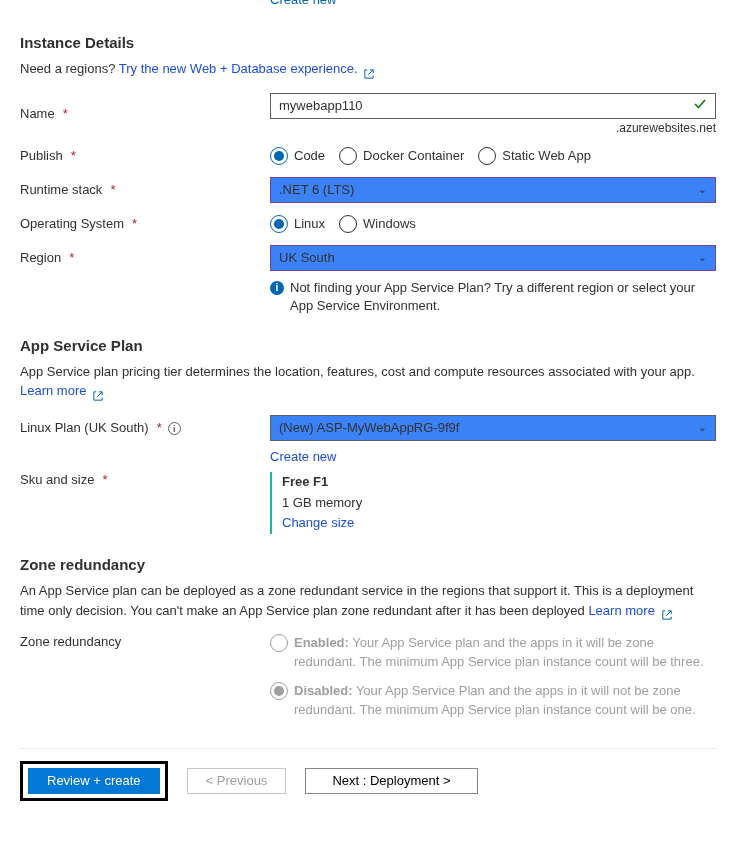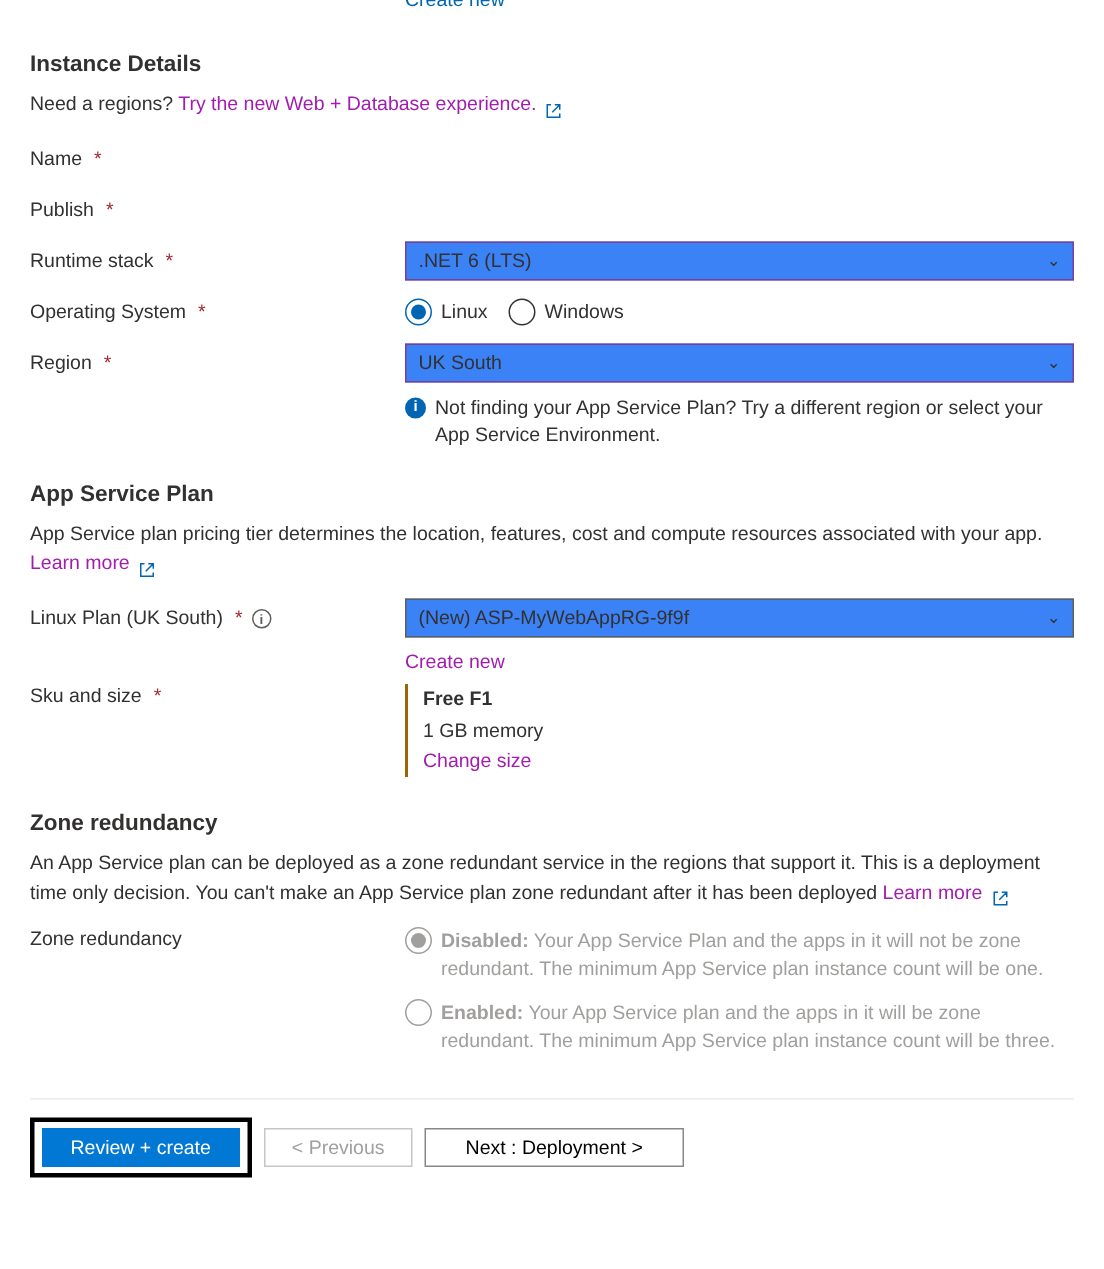"Try the new Web +" a.link { color: #a21caf -> #1d4ed8 }
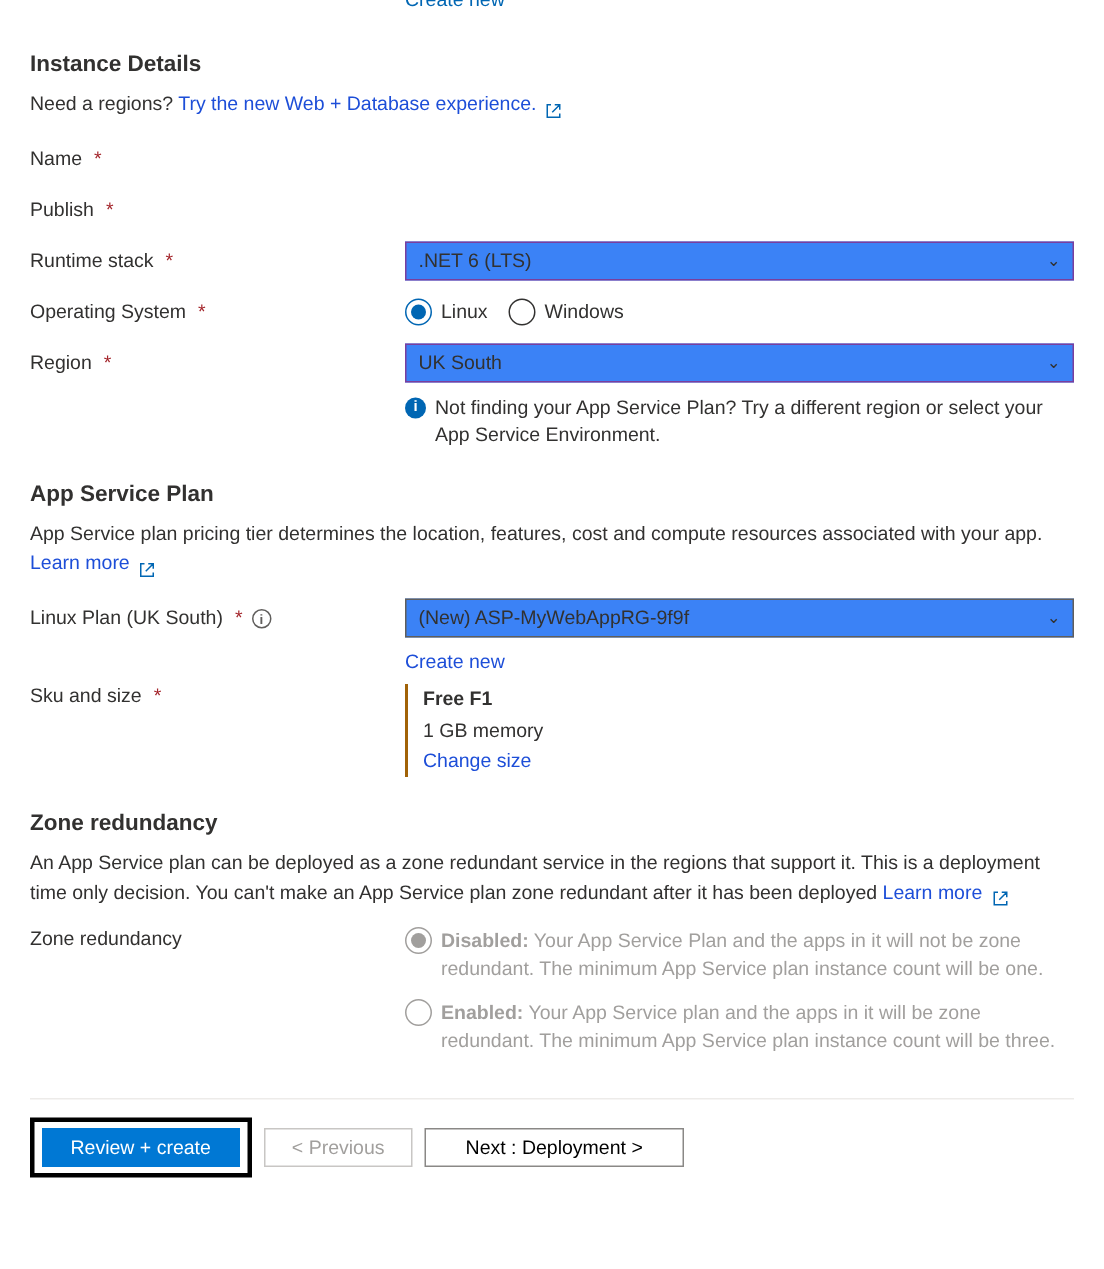"mywebapp110" div.control { html: none -> <div> <div> <span>mywebapp110</span> <span> <svg> <path></path> </svg> </span> </div> <div>.azurewebsites.net</div> </div> }
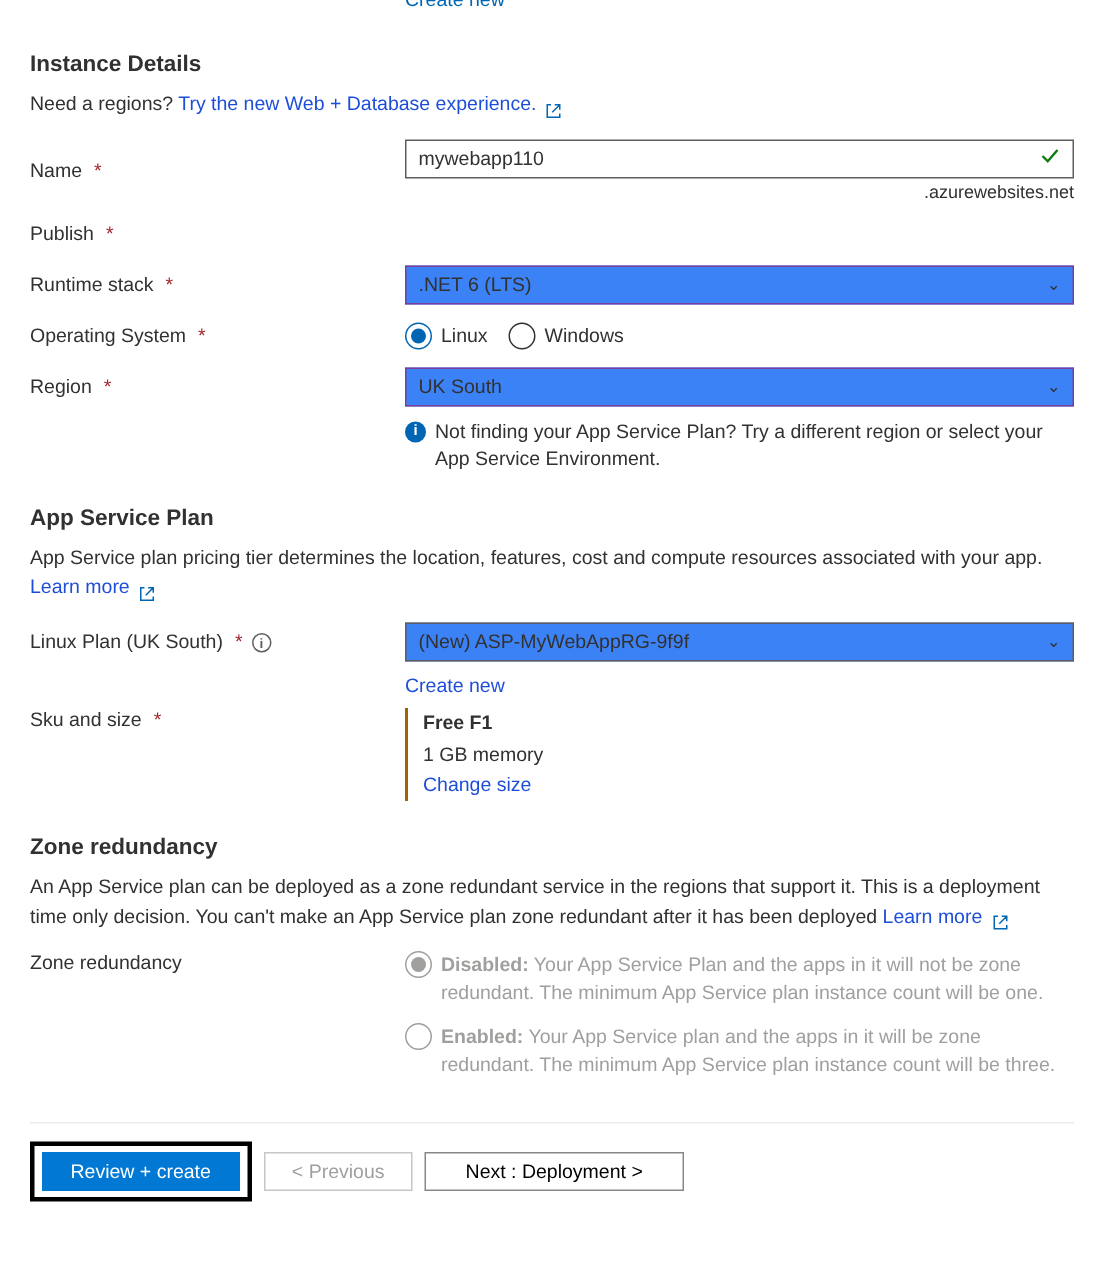"Code" div.control { html: none -> <div> <div> <span> <span></span> </span> <span>Code</span> </div> <div> <span></span> <span>Docker Container</span> </div> <div> <span></span> <span>Static Web App</span> </div> </div> }
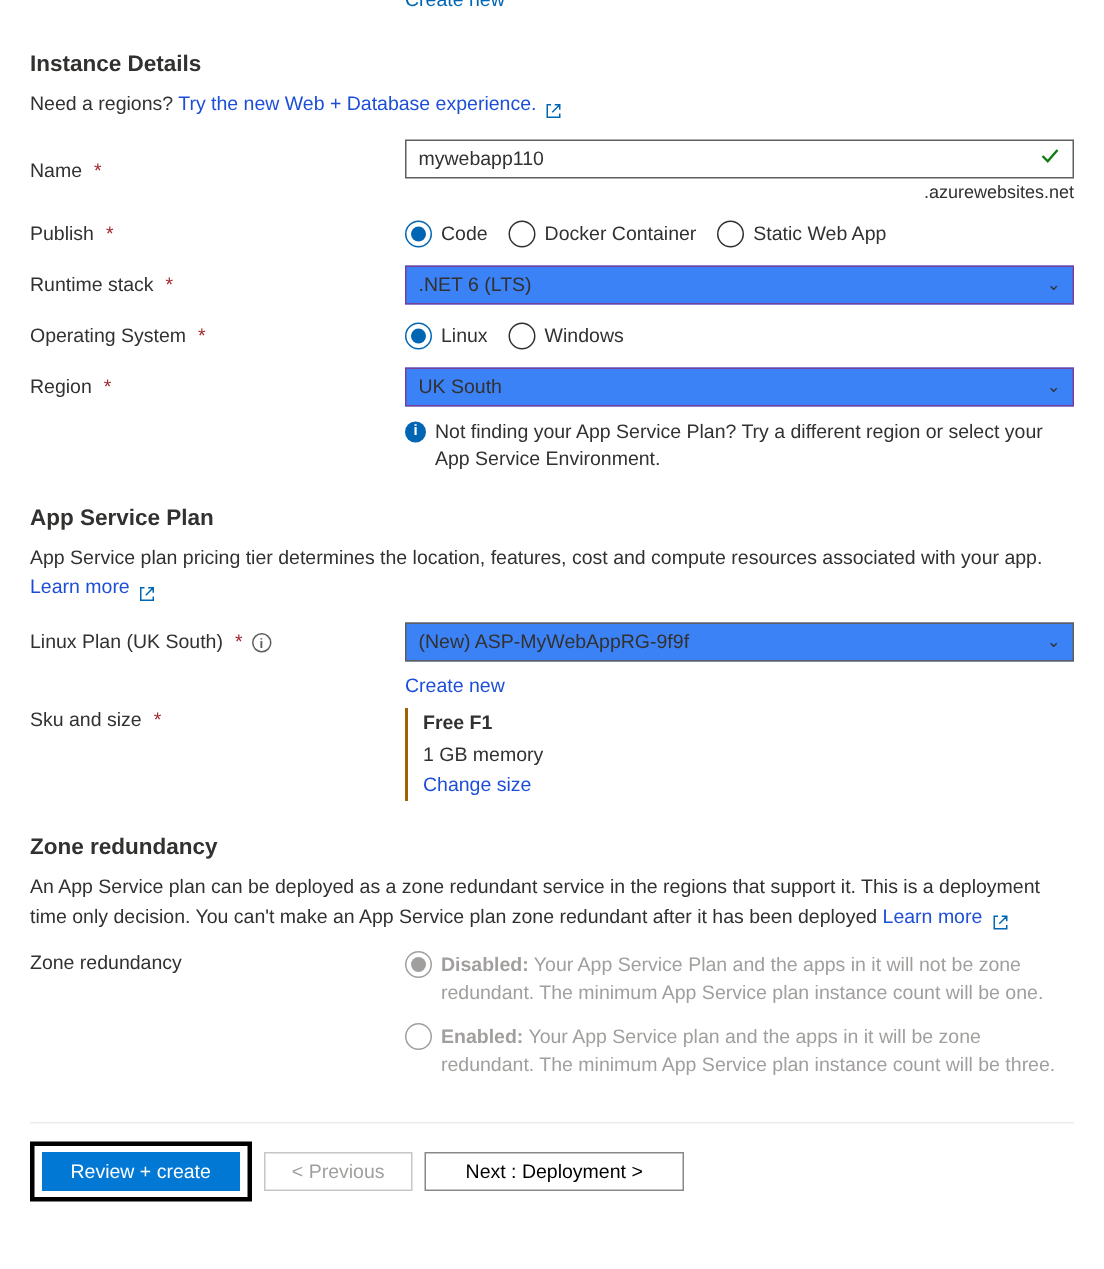"Free F1" .sku-col { border-left: 2px solid #a16207 -> 2px solid #14b8a6 }
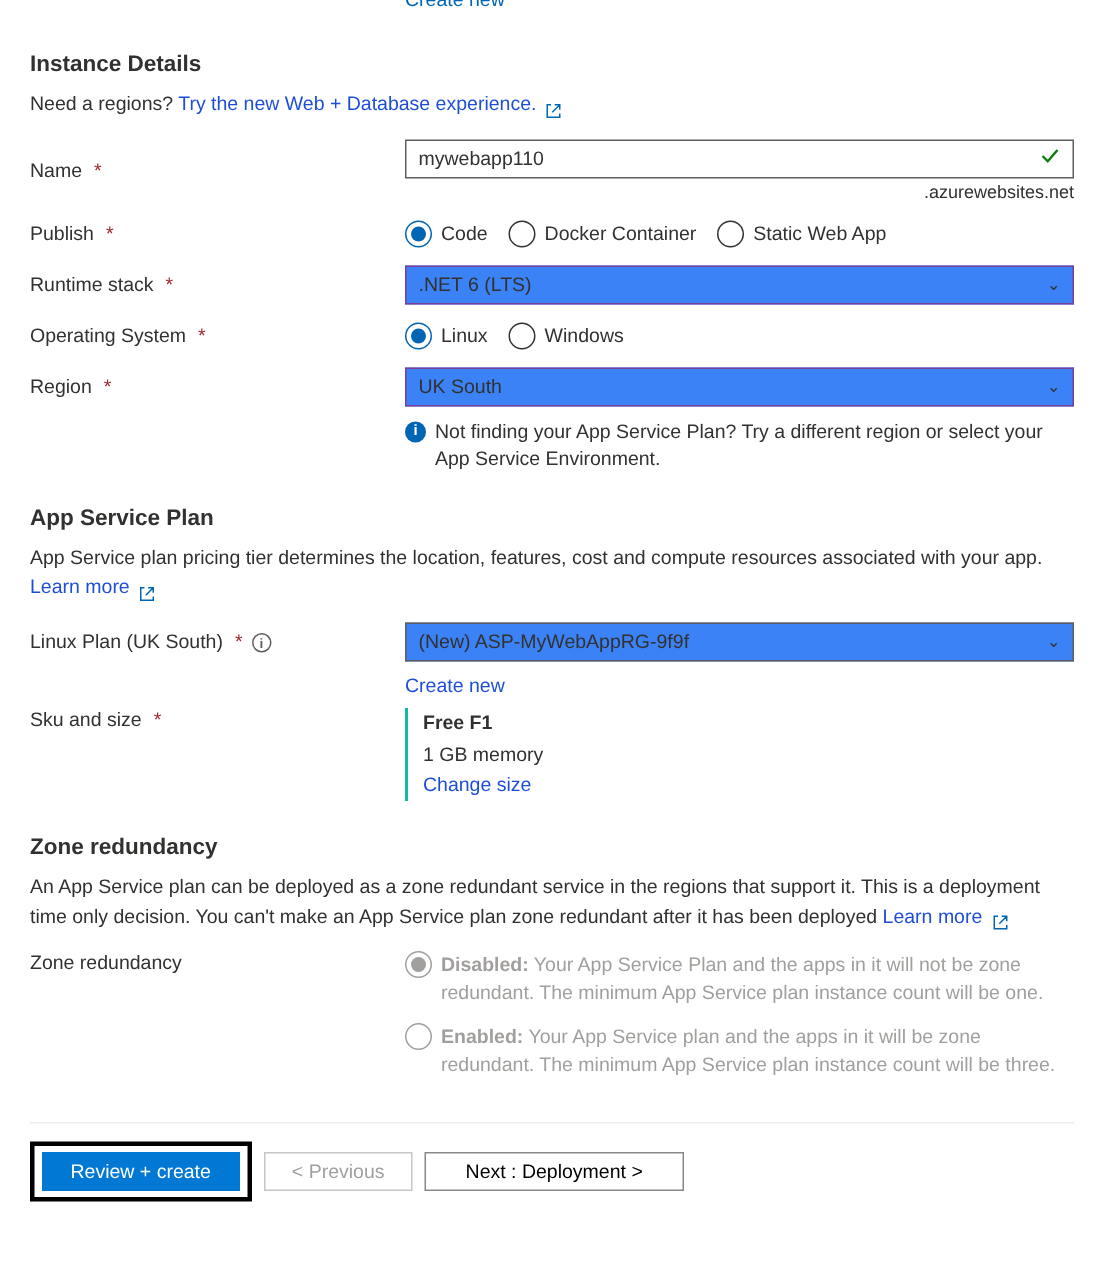"Disabled: Your App Service Plan" div.radio { order: before "Enabled: Your App Service plan" -> after "Enabled: Your App Service plan" }
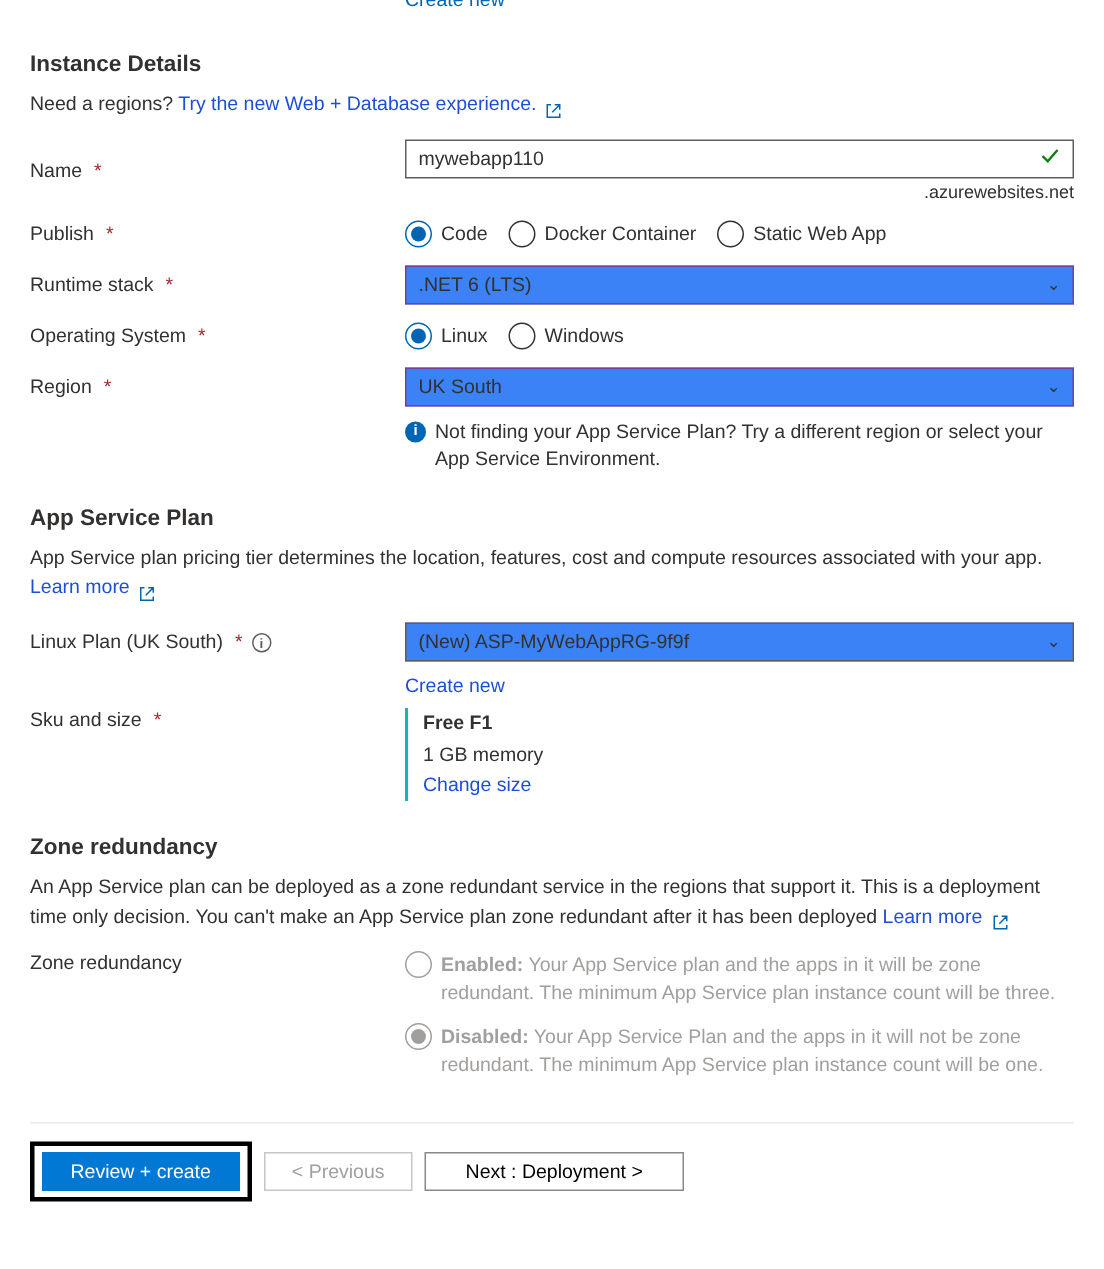"Review + create" .footer { gap: 8px -> 19px }
